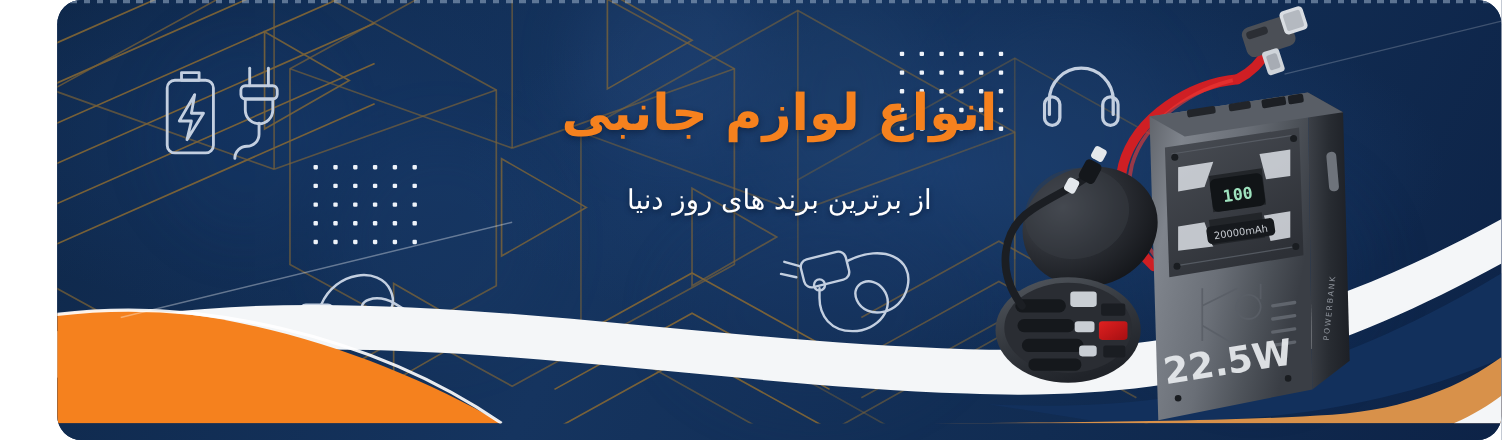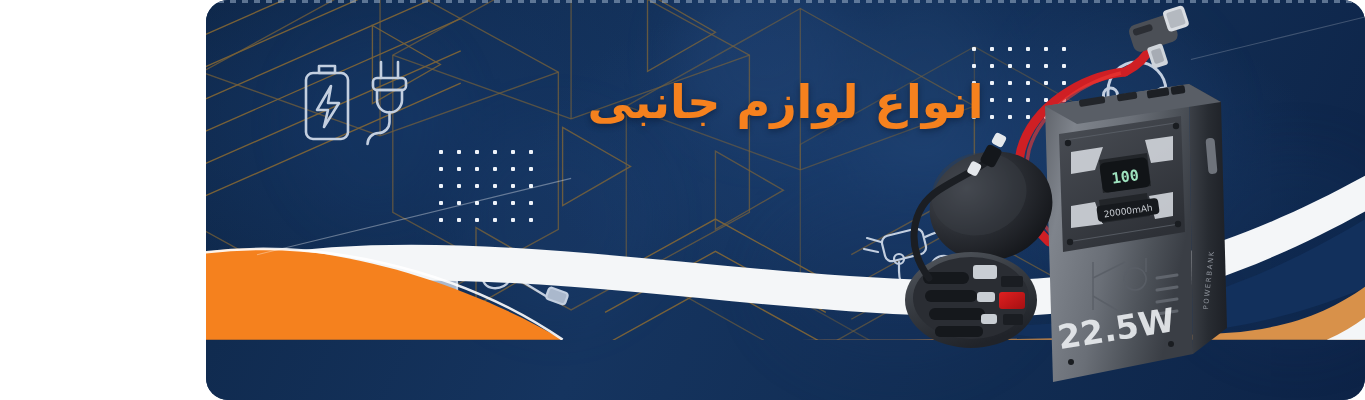"انواع لوازم جانبی" .banner { width: 1159px -> 1313px }
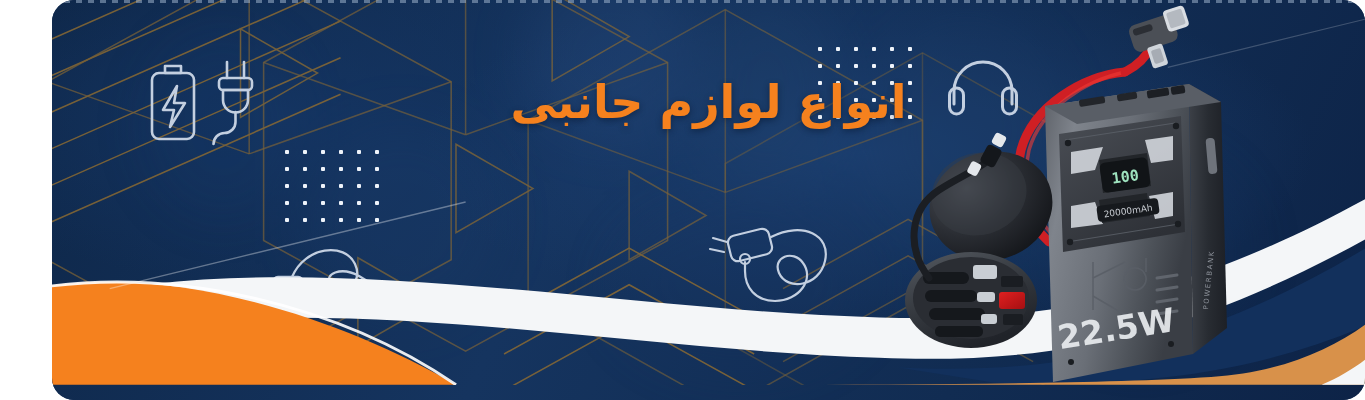"از برترین برند های روز" div.subline { html: none -> <div>از برترین برند های روز دنیا</div> }
